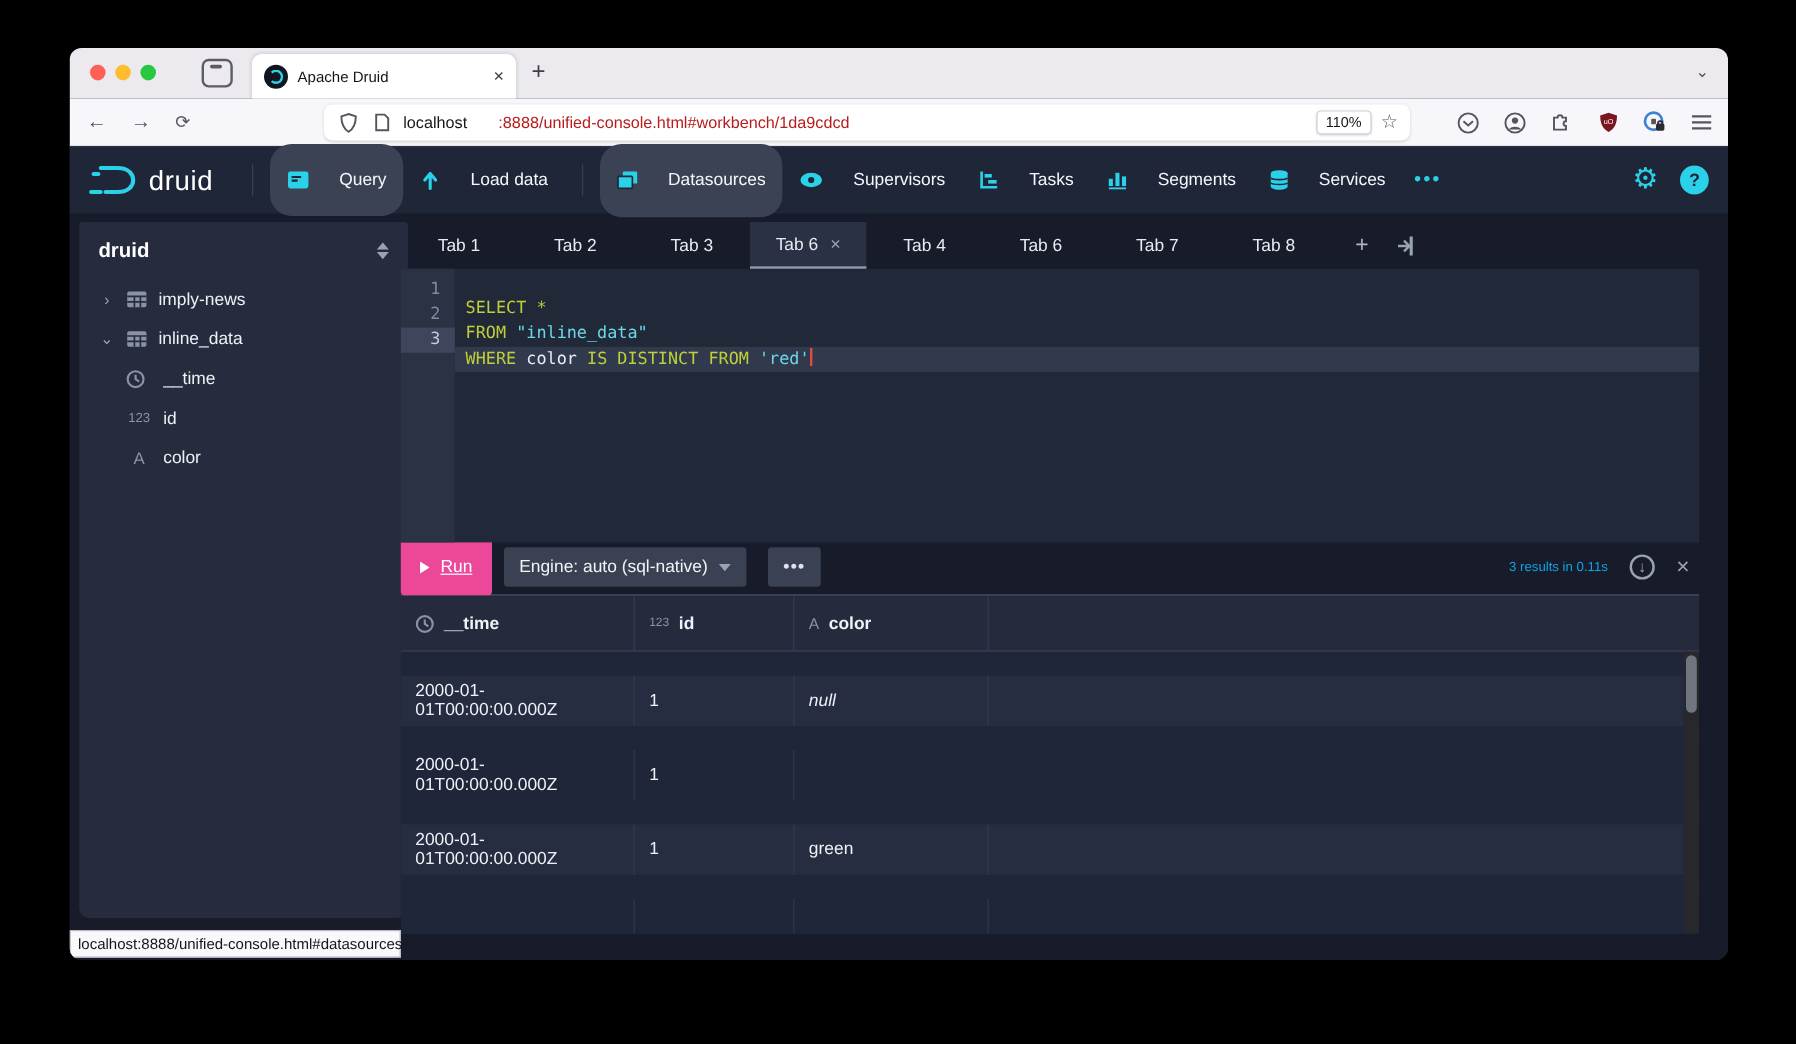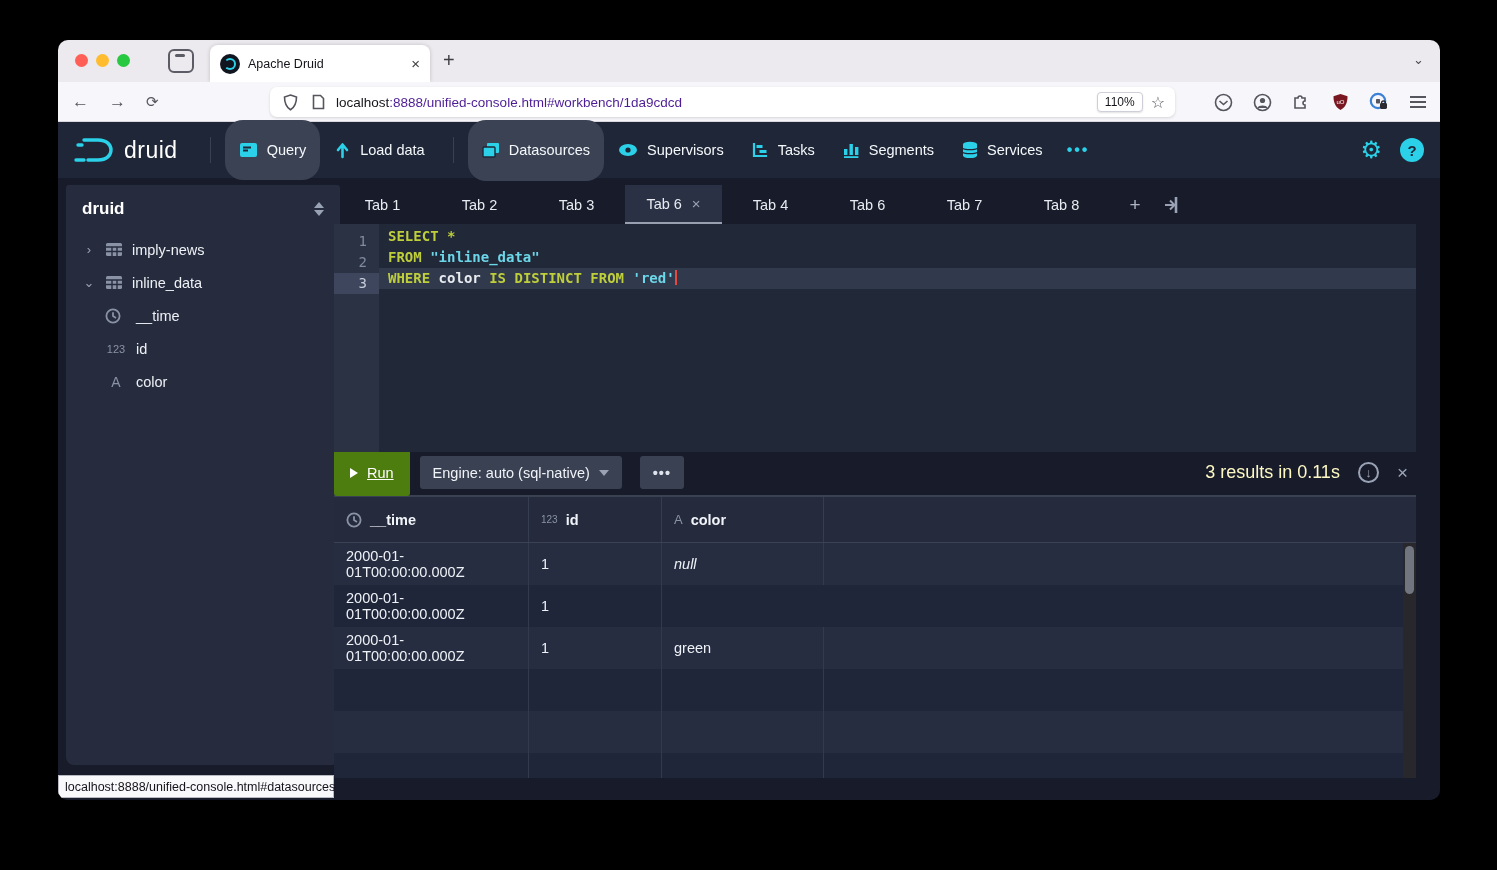":8888/unified-console.html#workbench/1da" .url-text .dim { color: #4c1d95 -> #b91c1c; margin-left: none -> 26px }
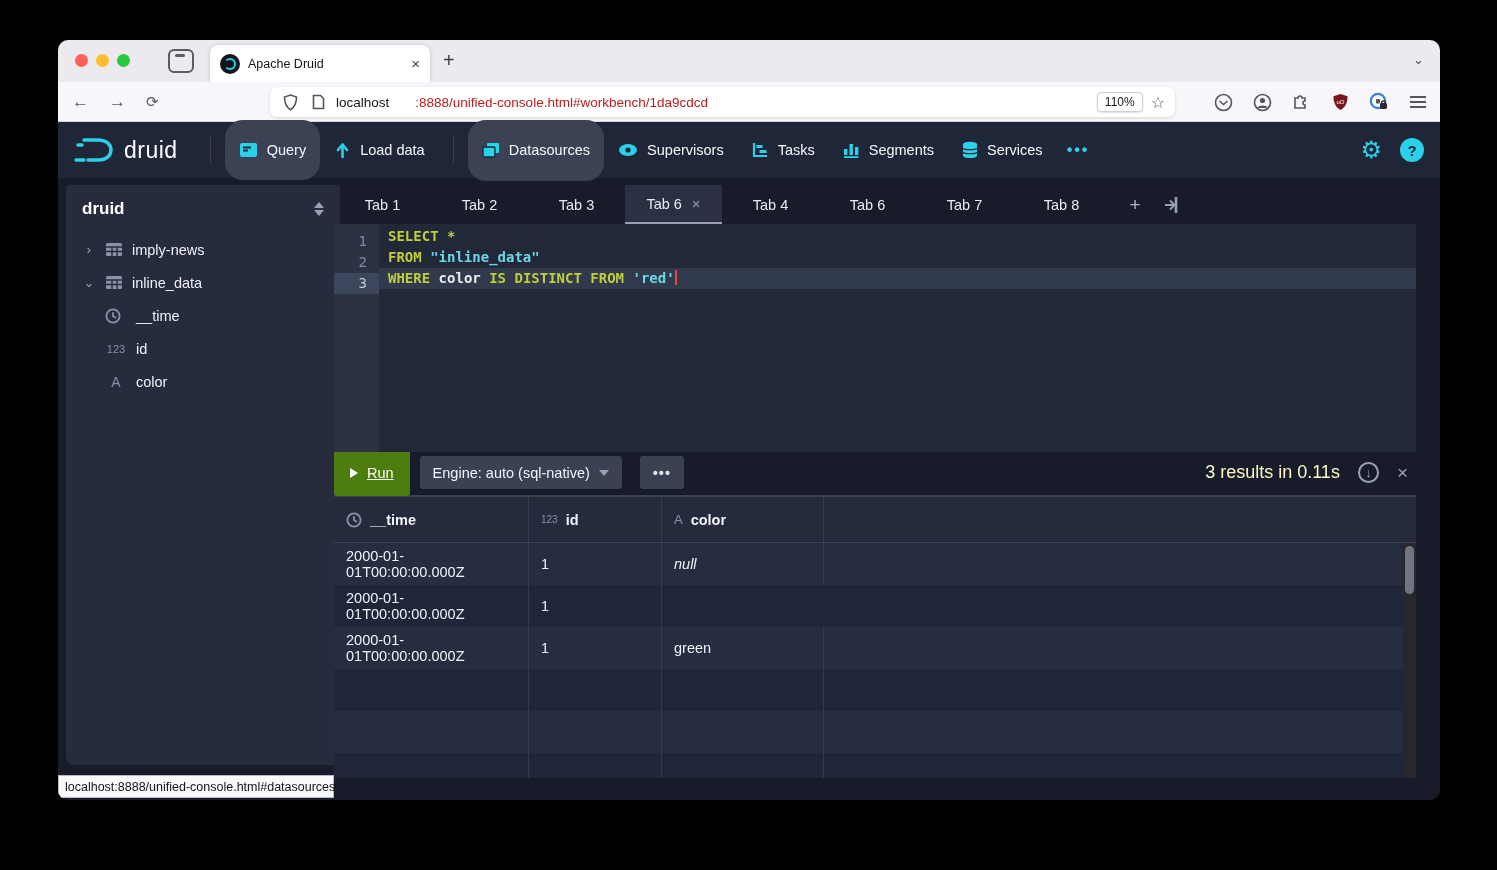"Query" .nav-item { gap: 9px -> 25px }
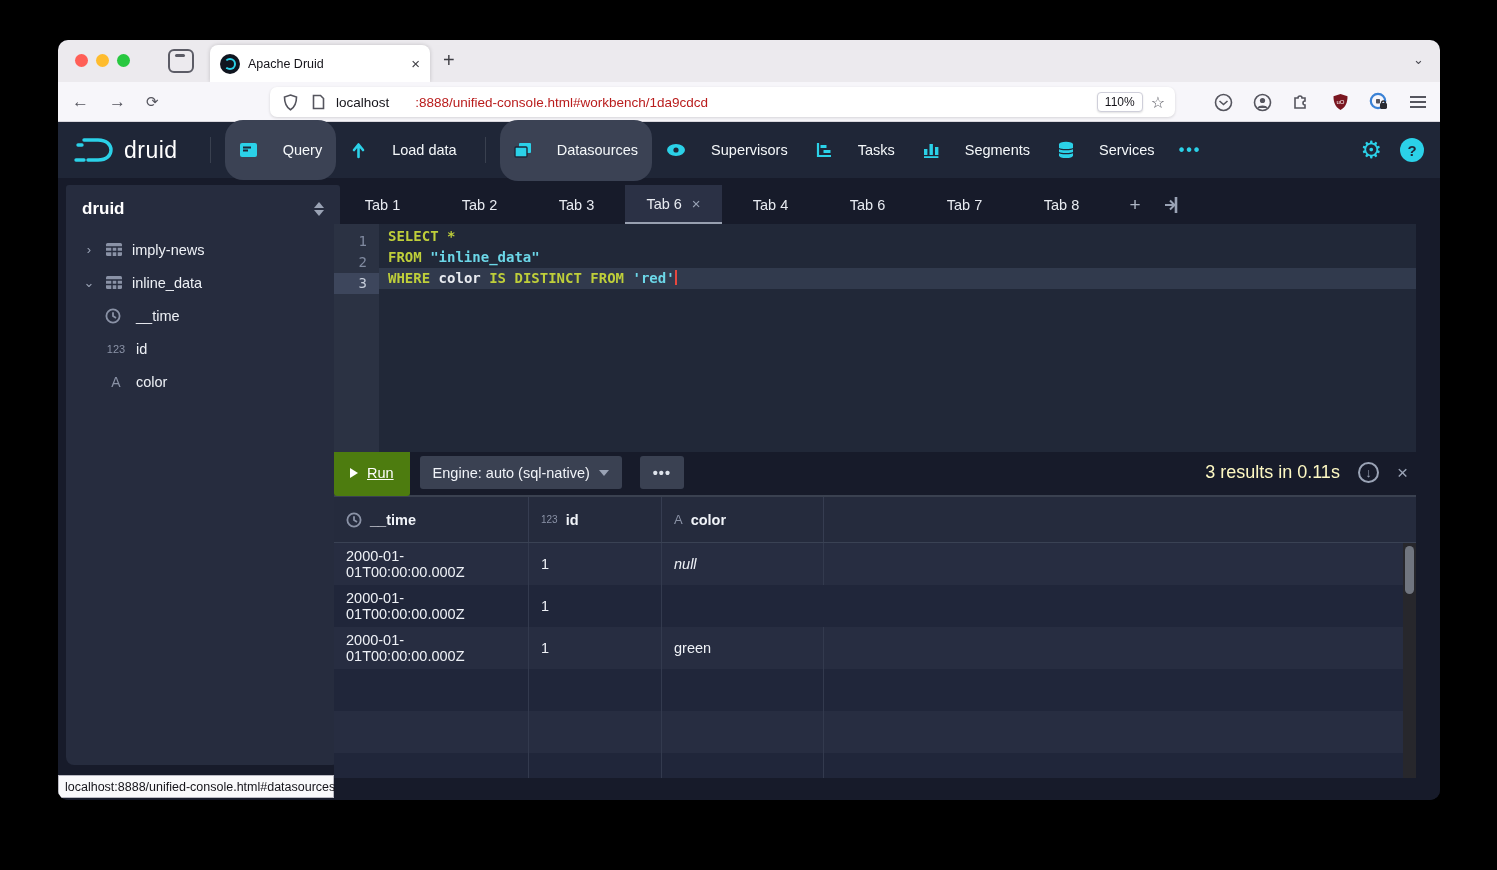"SELECT *" .code { font-weight: bold -> none; padding-top: 2px -> 23px }
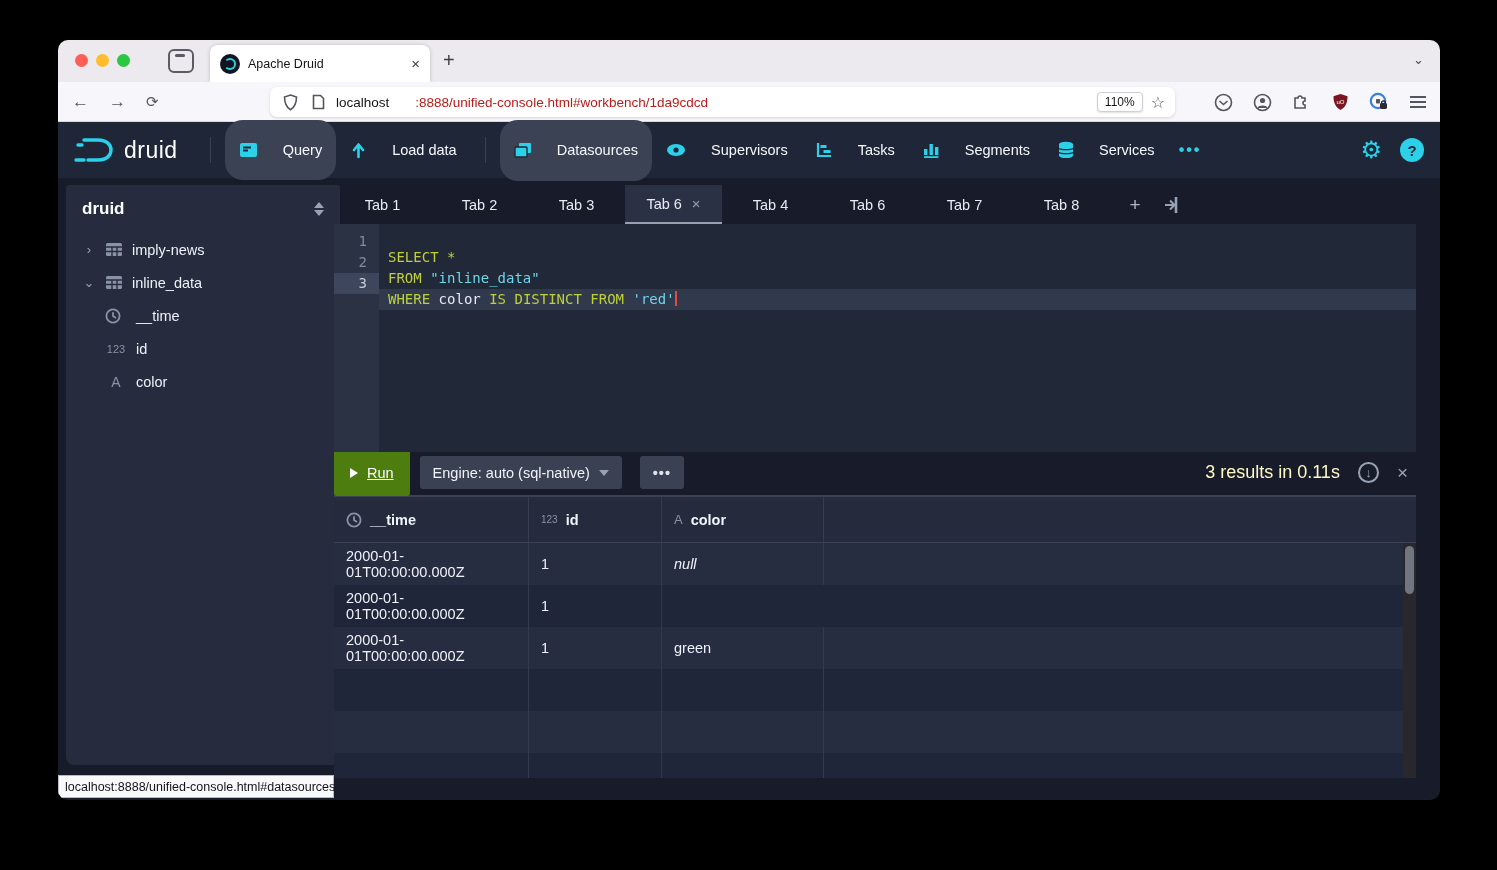"Run" .run-btn { background: #4d7c0f -> #ec4899 }
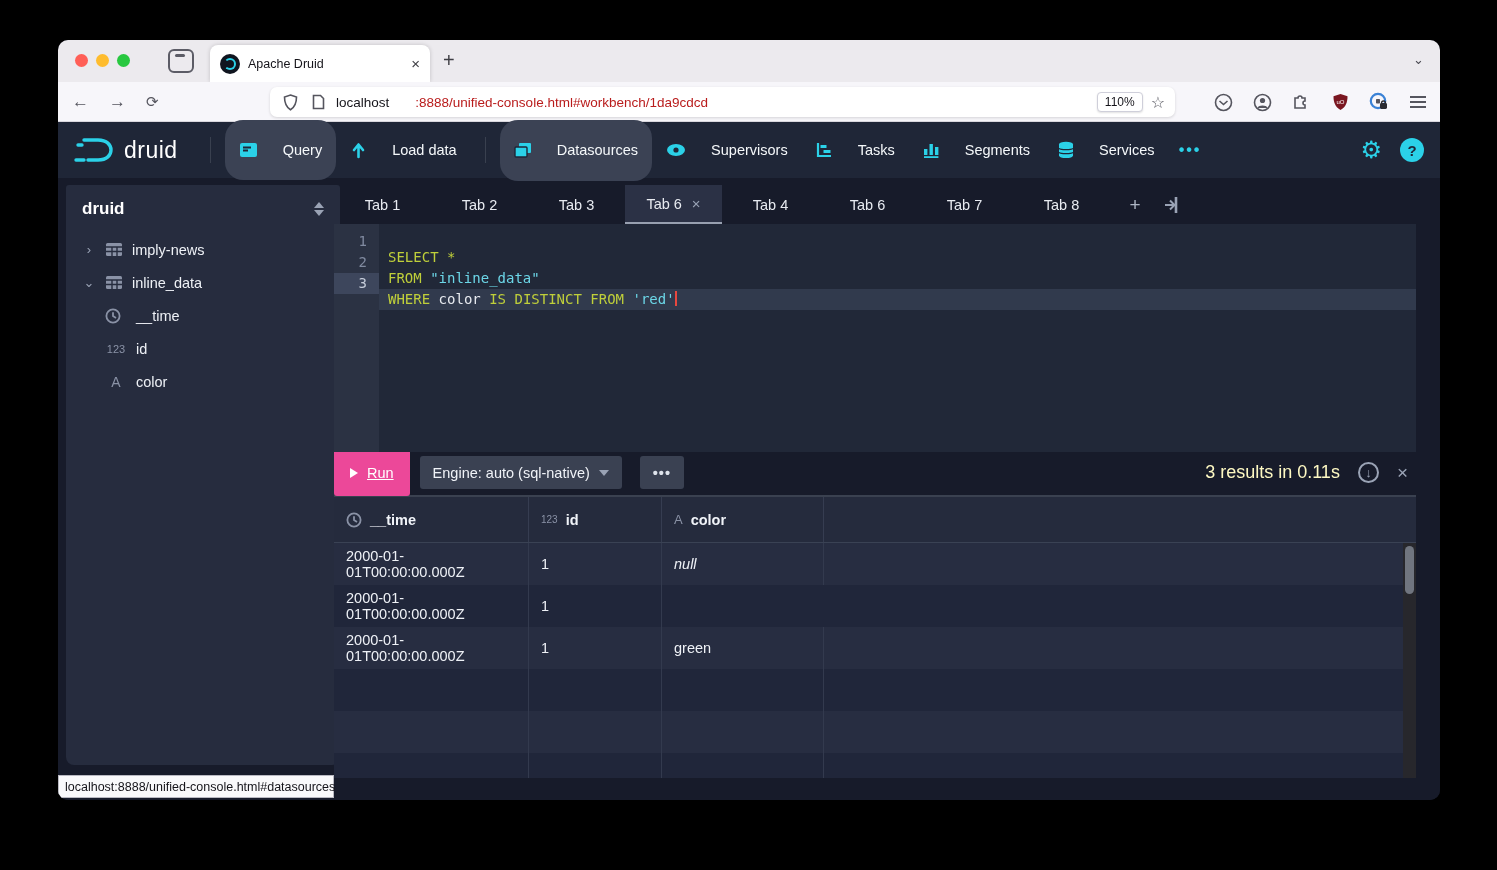"3 results in 0.11s" .results-summary { color: #fef9c3 -> #0ea5e9; font-size: 18px -> 11px }
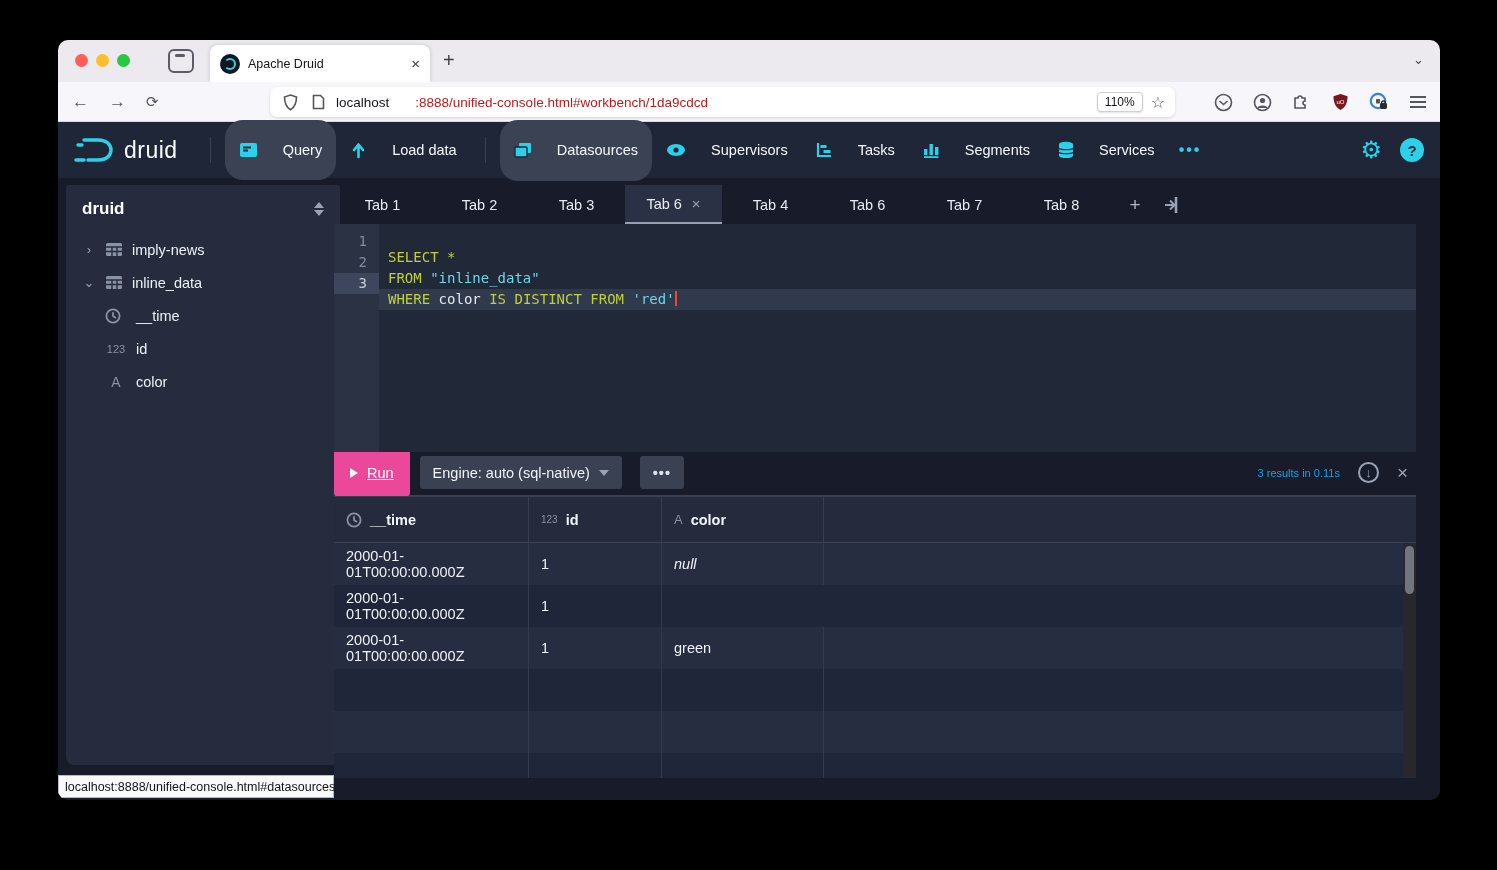"2000-01-01T00:00:00.000Z" .trow { margin-top: none -> 20px }
